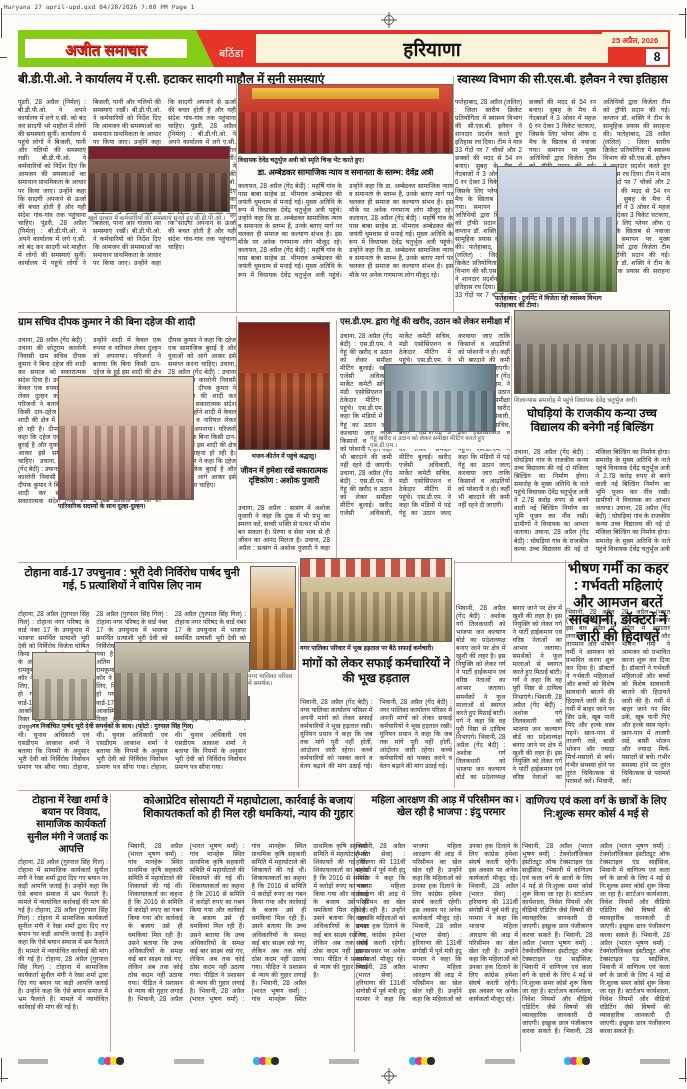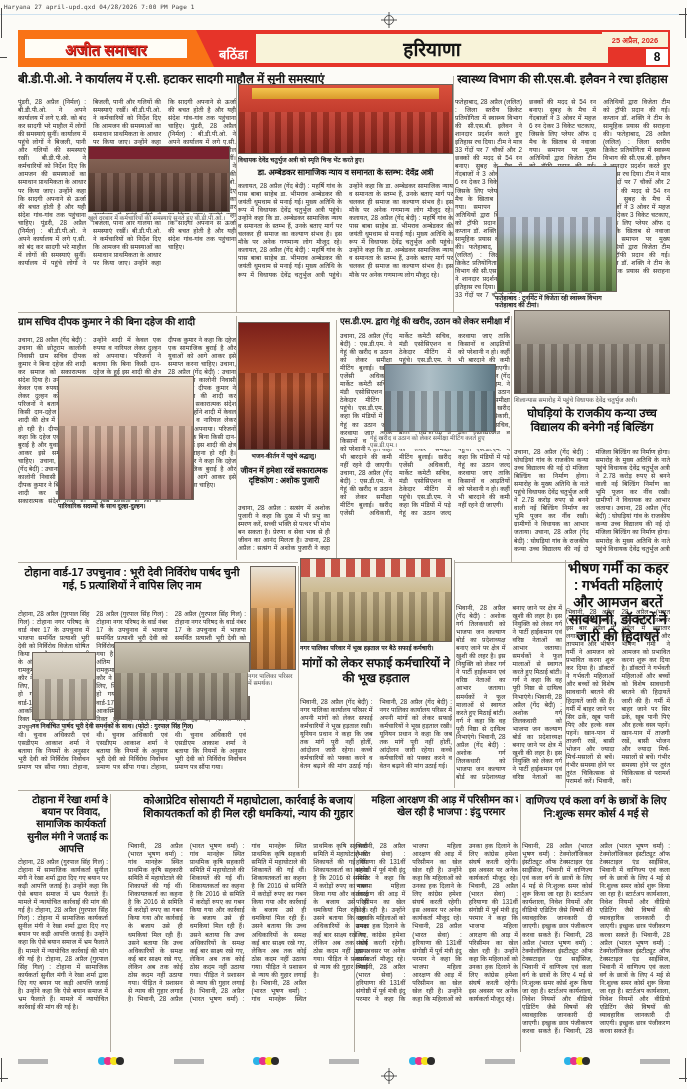"अजीत समाचार" .mh-left { background: #f97316 -> #84cc16 }
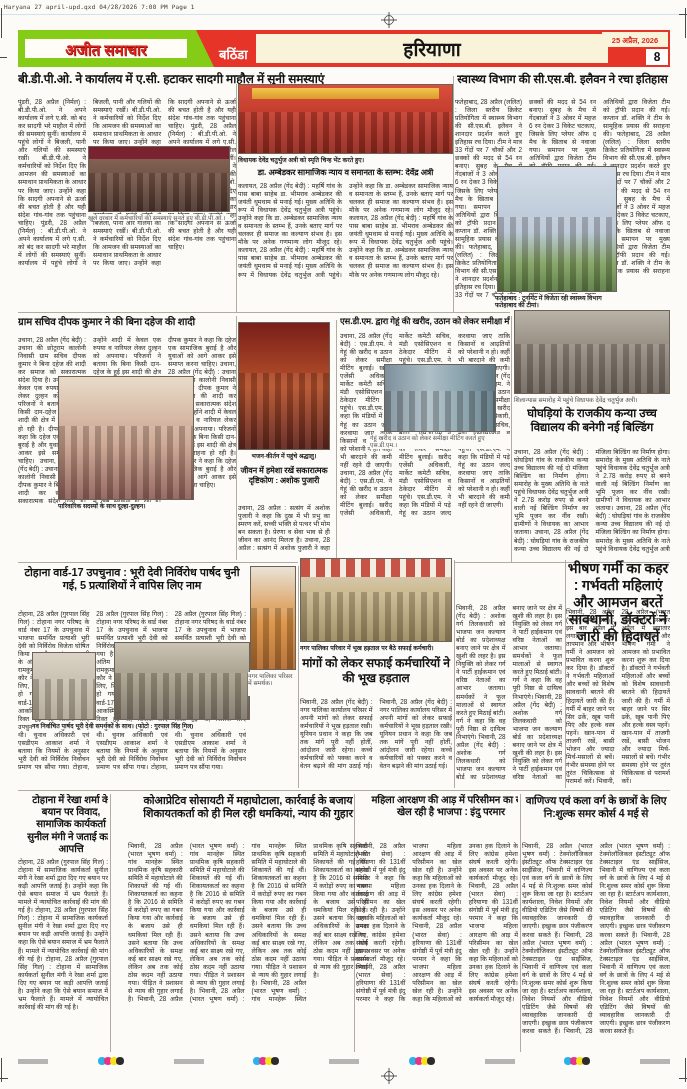"बठिंडा" .mh-edition { font-size: 13px -> 11px; font-weight: 700 -> 400 }
